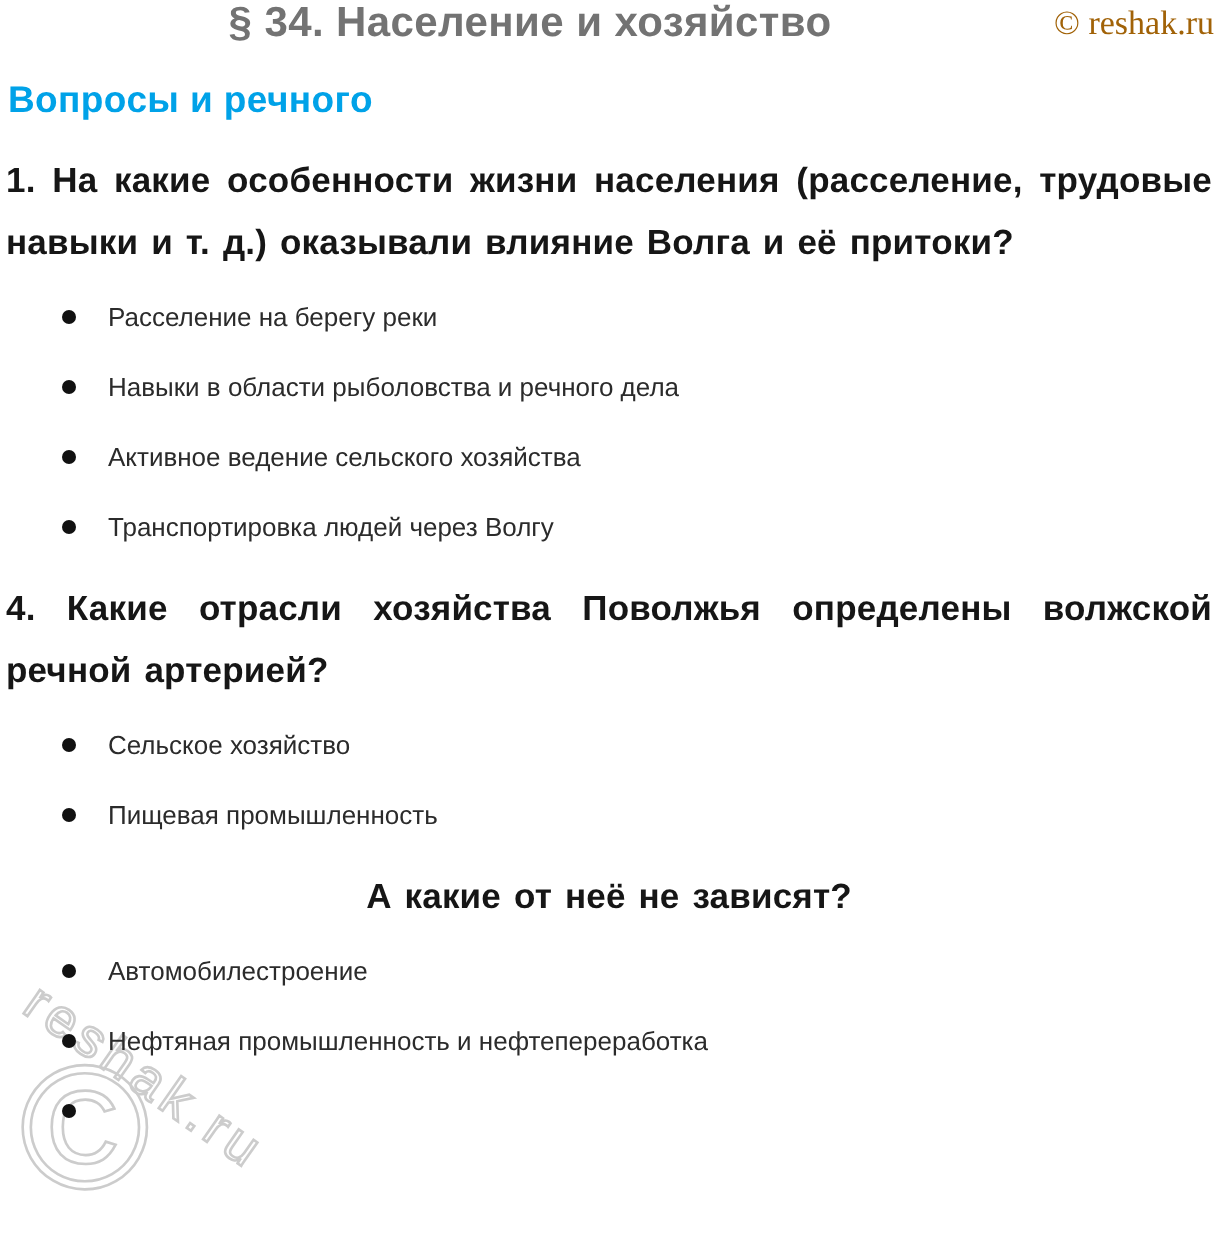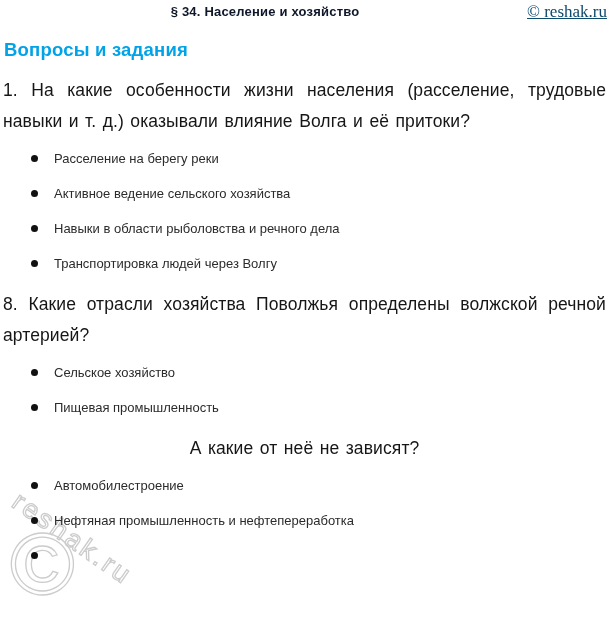"§ 34. Население и хозяйство" .page-title { color: #0f172a -> #737373; font-size: 13px -> 21px }
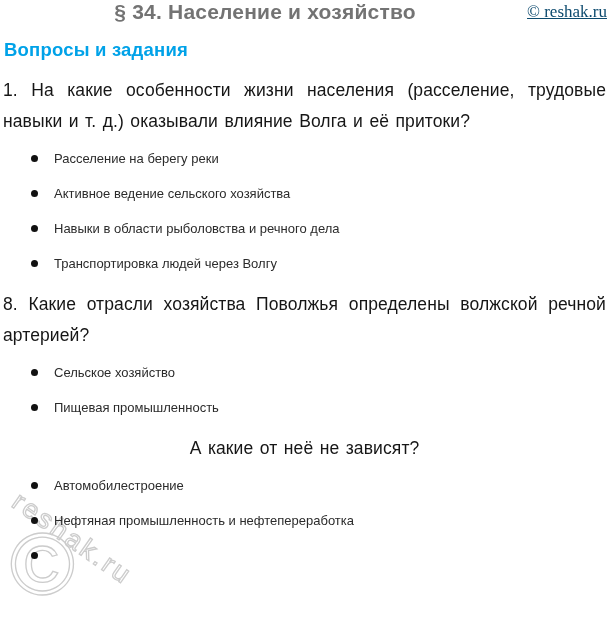"© reshak.ru" .copyright { color: #0c4a6e -> #a16207; text-decoration: underline -> none }
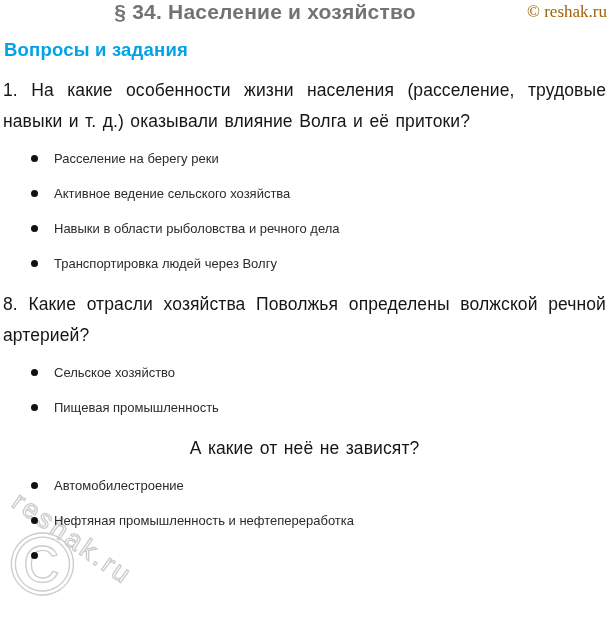"Вопросы и задания" div.section-heading { text: задания -> речного }
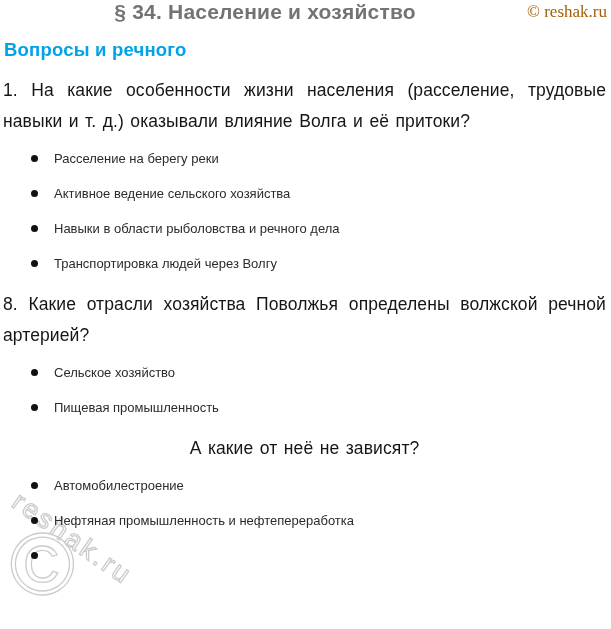"1. На какие особенности жизни" .question { font-weight: normal -> bold }
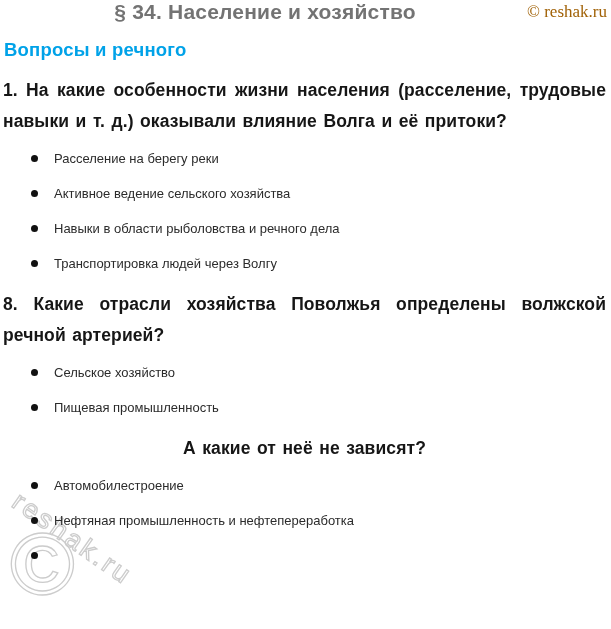"Активное ведение сельского хозяйства" li { order: before "Навыки в области рыболовства и" -> after "Навыки в области рыболовства и" }
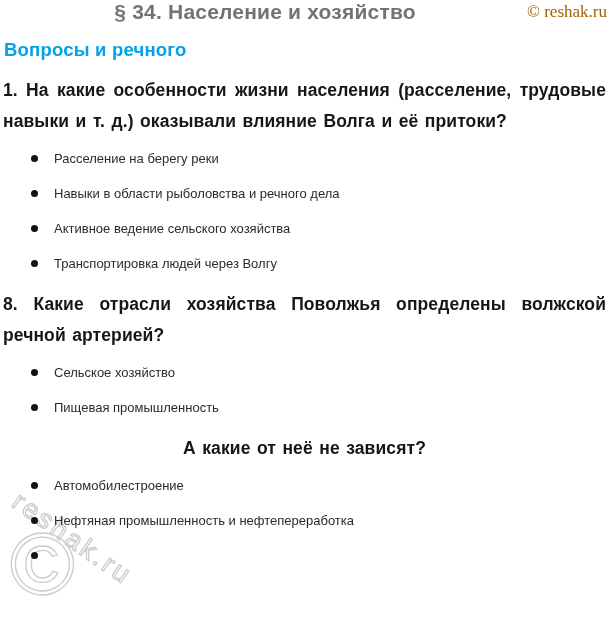"8. Какие отрасли хозяйства Поволжья" p.question { text: 8 -> 4 }
